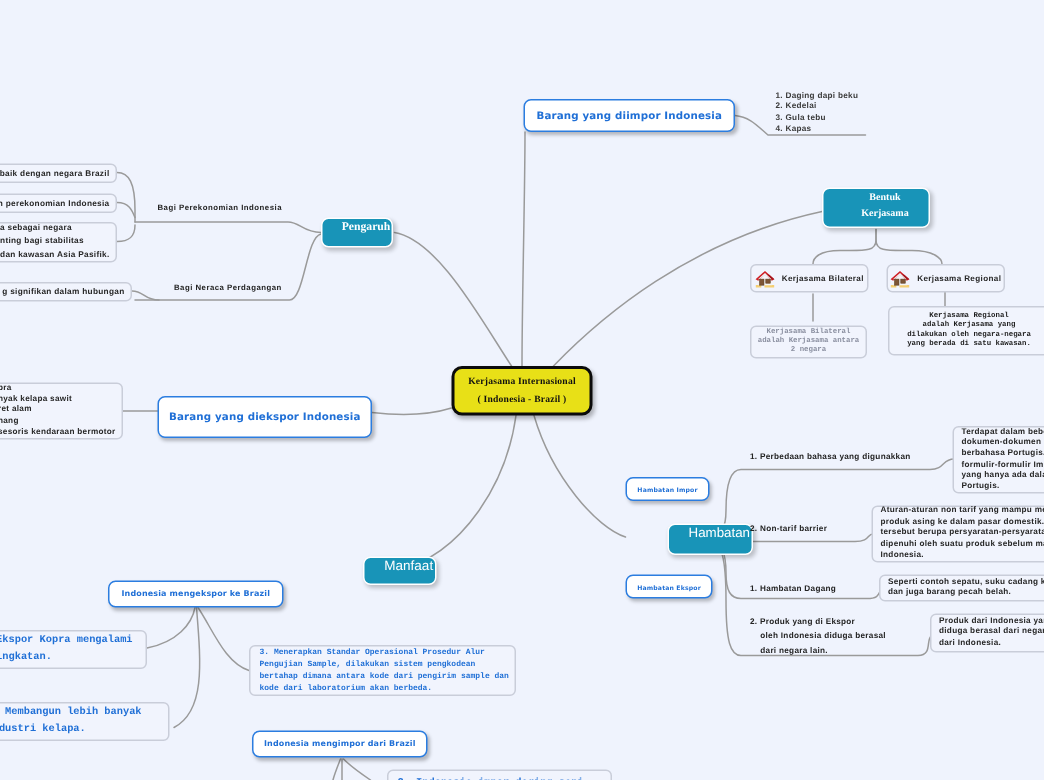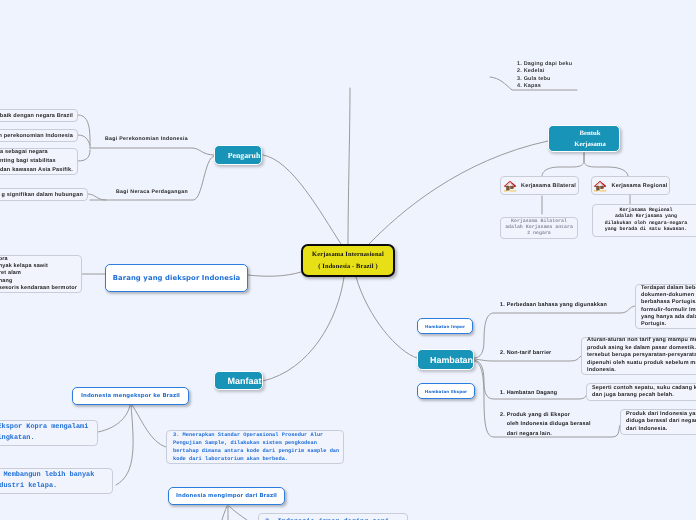"Barang yang diimpor Indonesia" div.node { html: none -> <div> <span>Barang yang diimpor Indonesia</span> </div> }
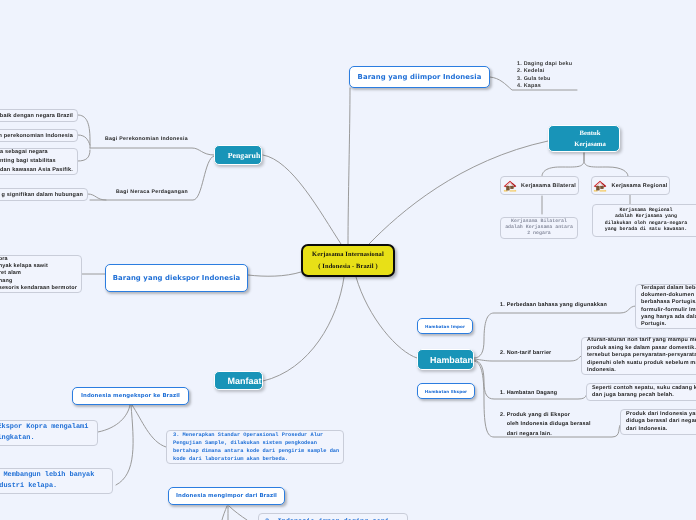"Pengaruh" .teal { justify-content: center -> flex-start }
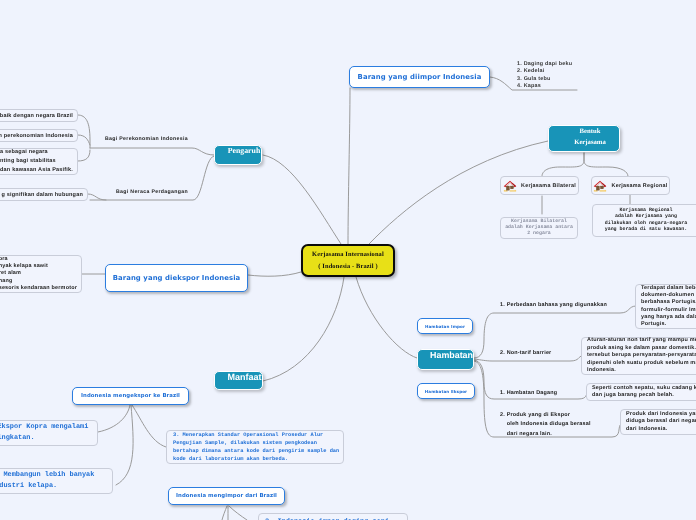"Hambatan" .teal.sans { font-weight: bold -> normal; margin-left: none -> 28px }
